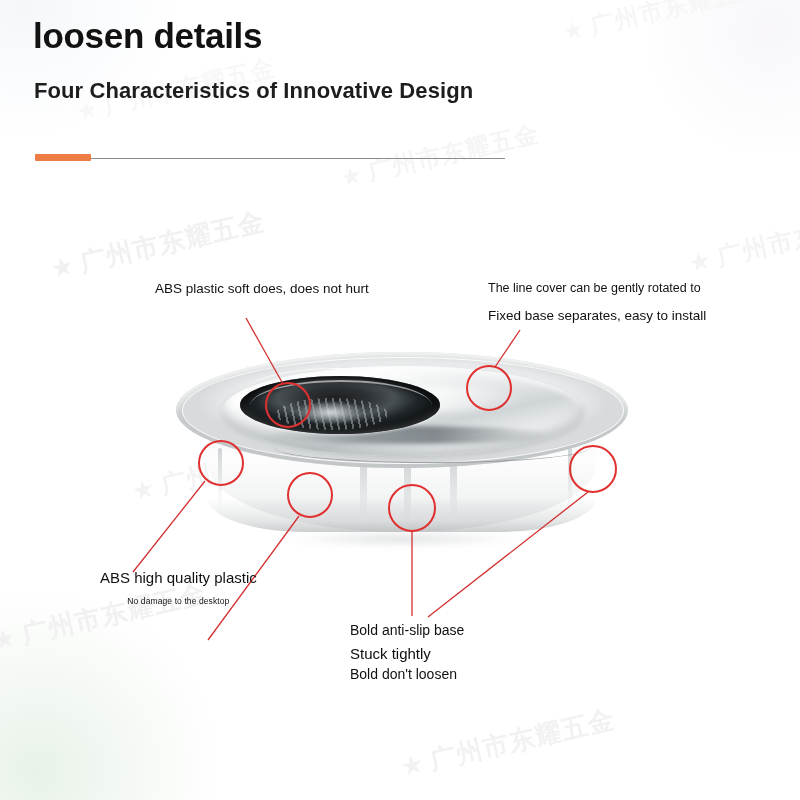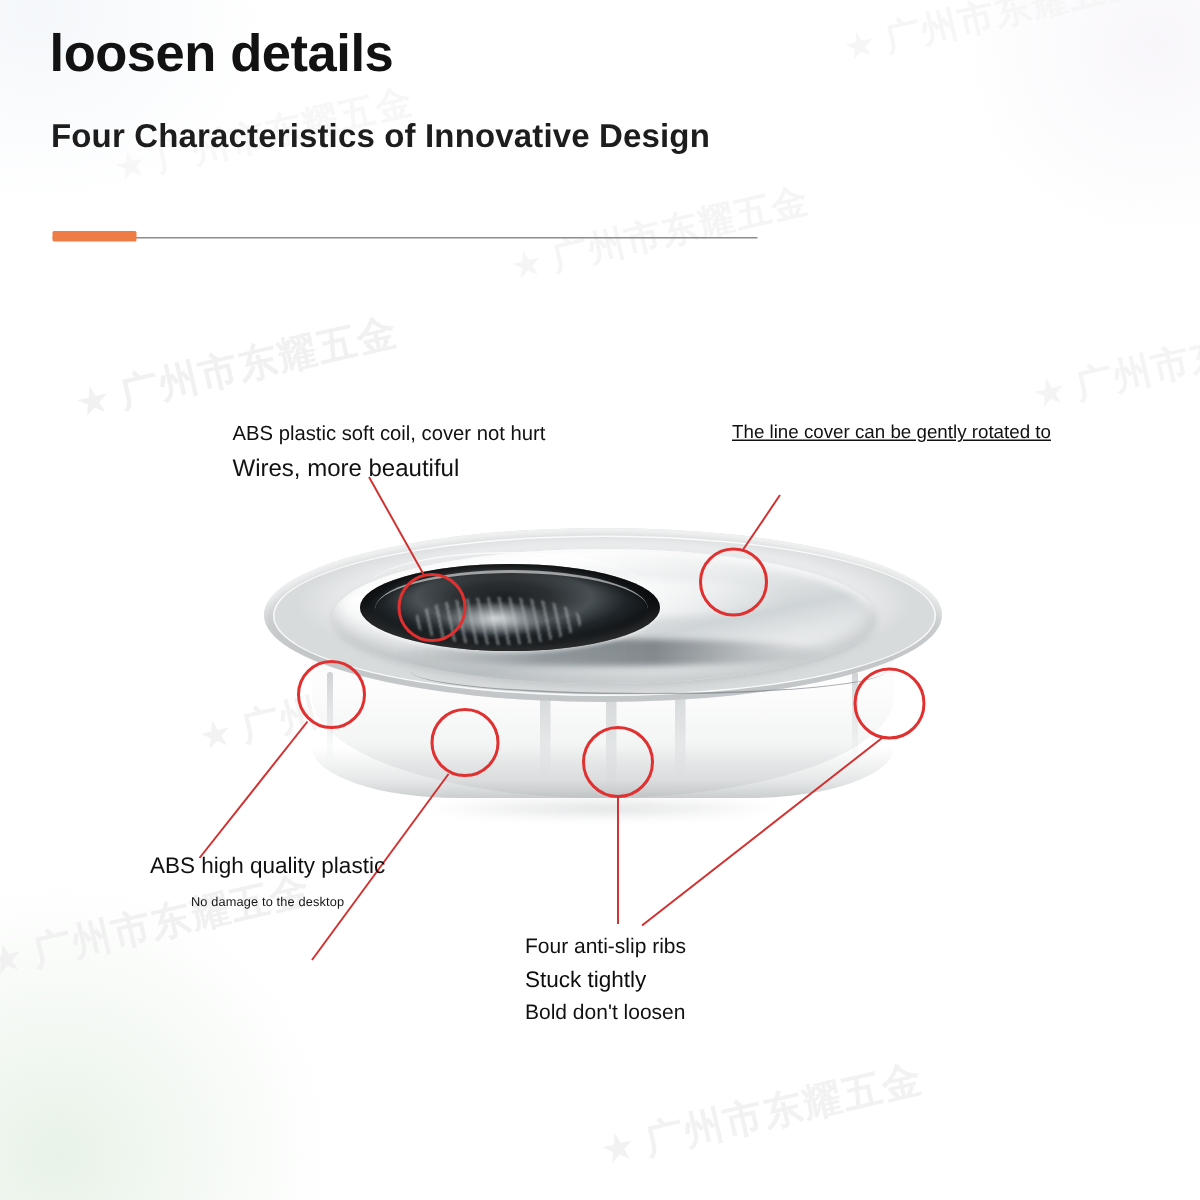"ABS plastic soft coil, cover" span.med { text: coil, cover -> does, does }
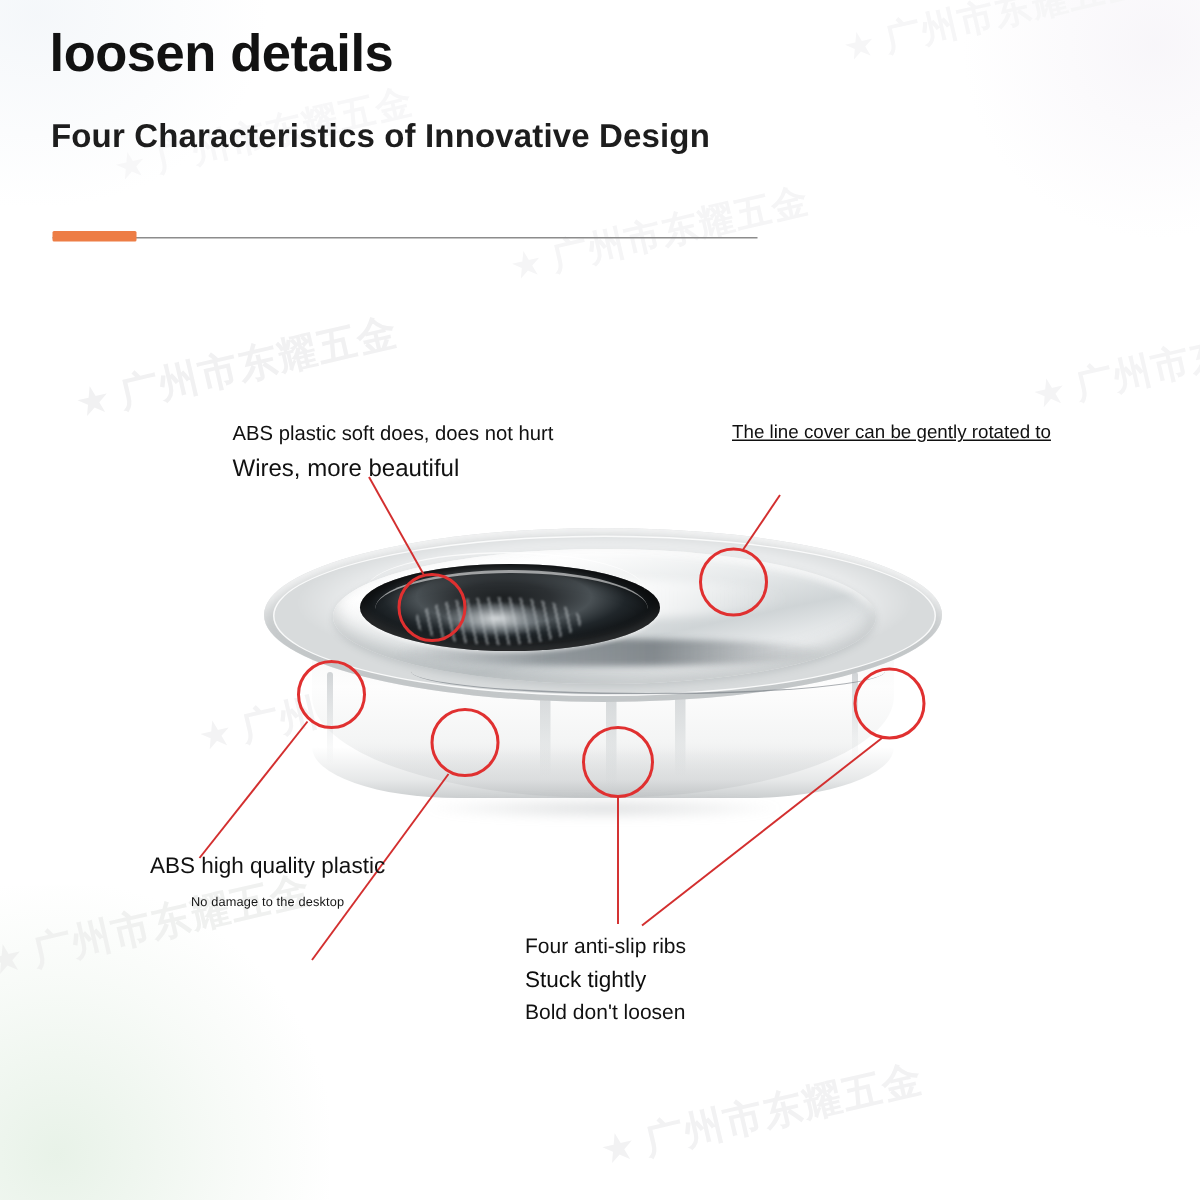"The line cover can be" .lbl-cover .med { text-decoration: underline -> none }
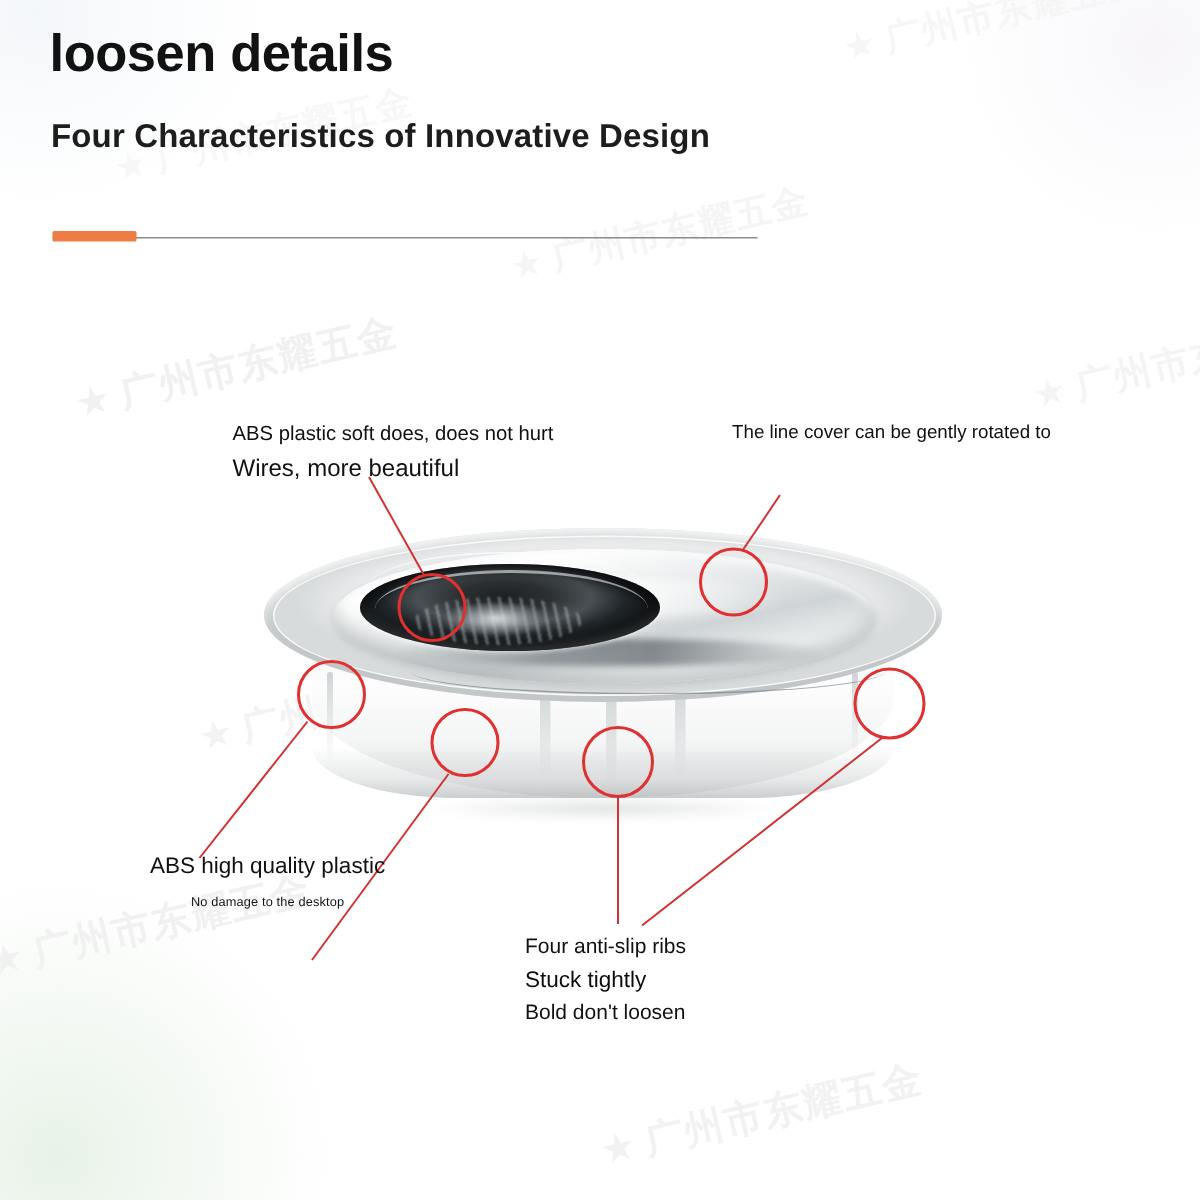"Wires, more beautiful" span.big { html: <span>Wires, more beautiful</span> -> none }
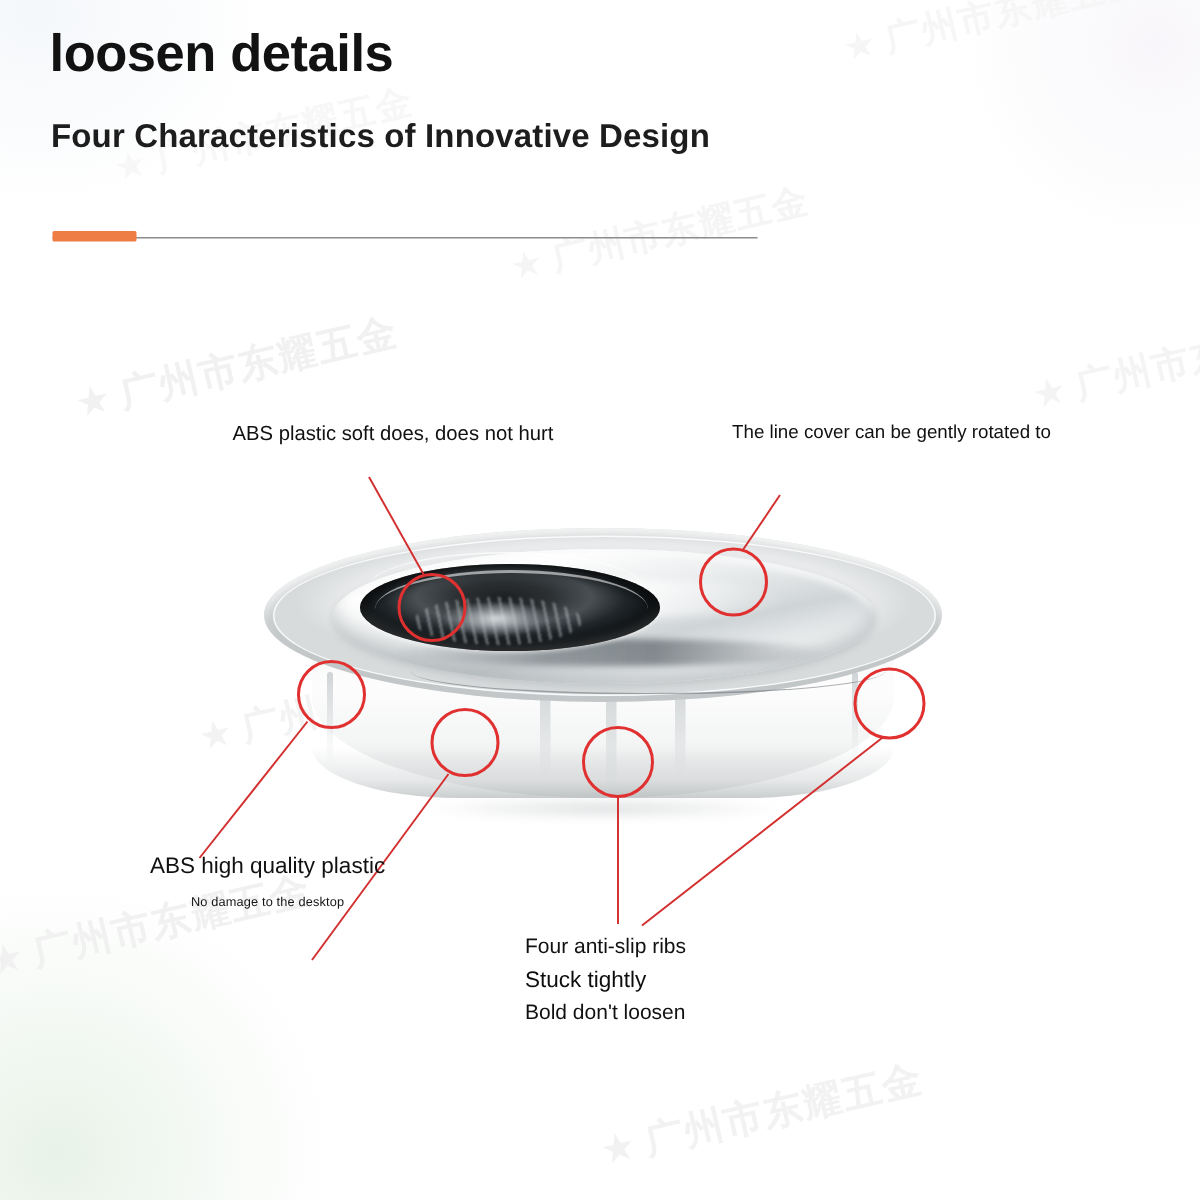"Fixed base separates, easy to" span.med2 { html: none -> <span>Fixed base separates, easy to install</span> }
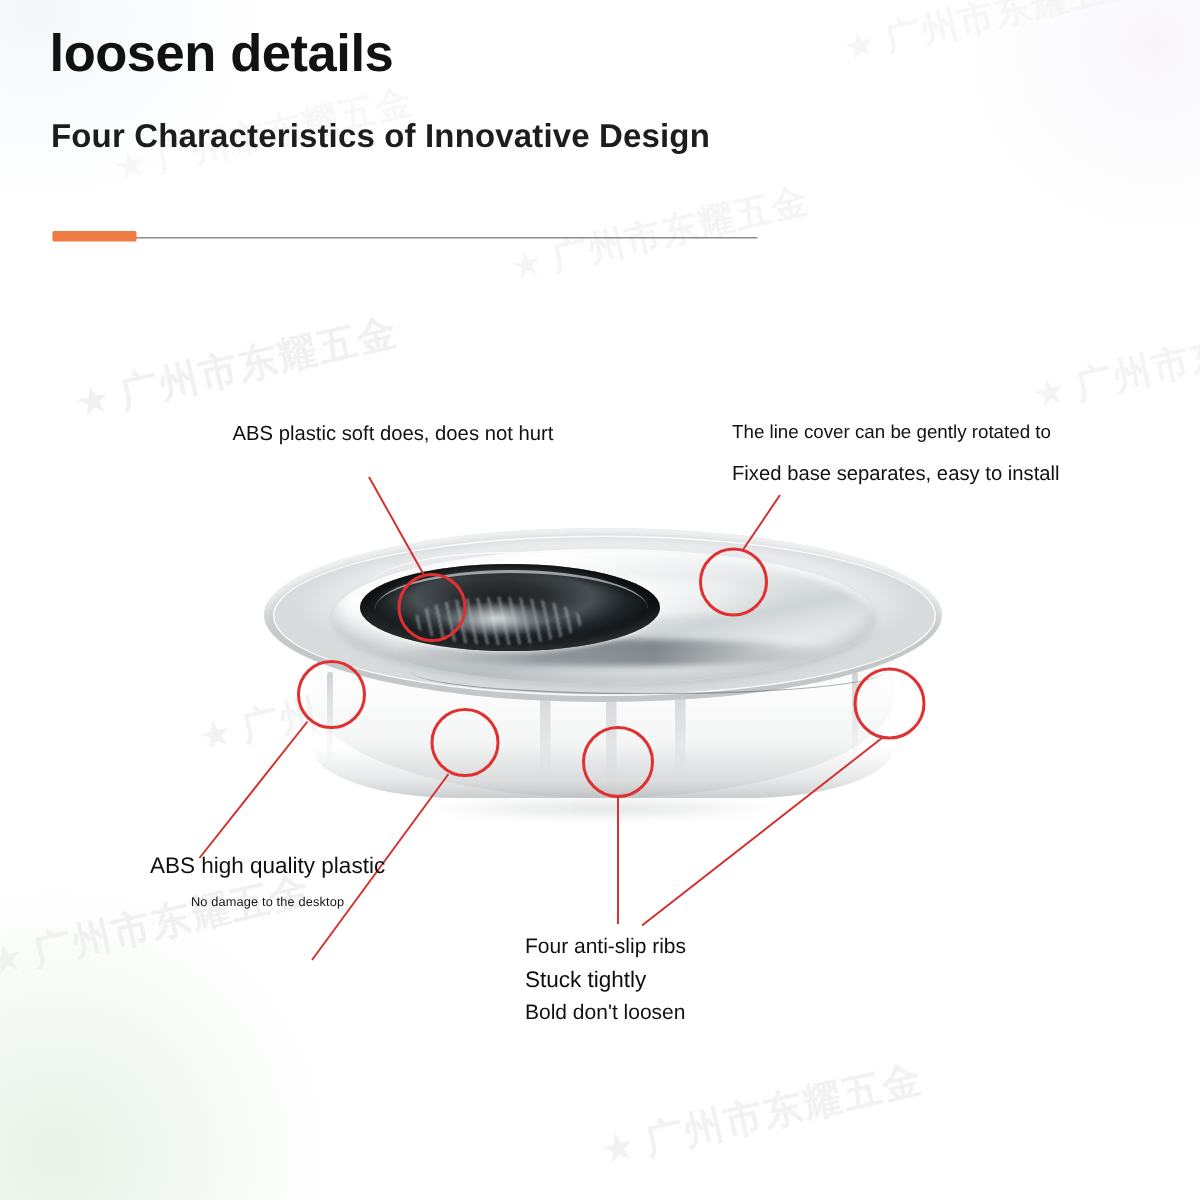"Four anti-slip ribs" span.med { text: Four anti-slip ribs -> Bold anti-slip base }
